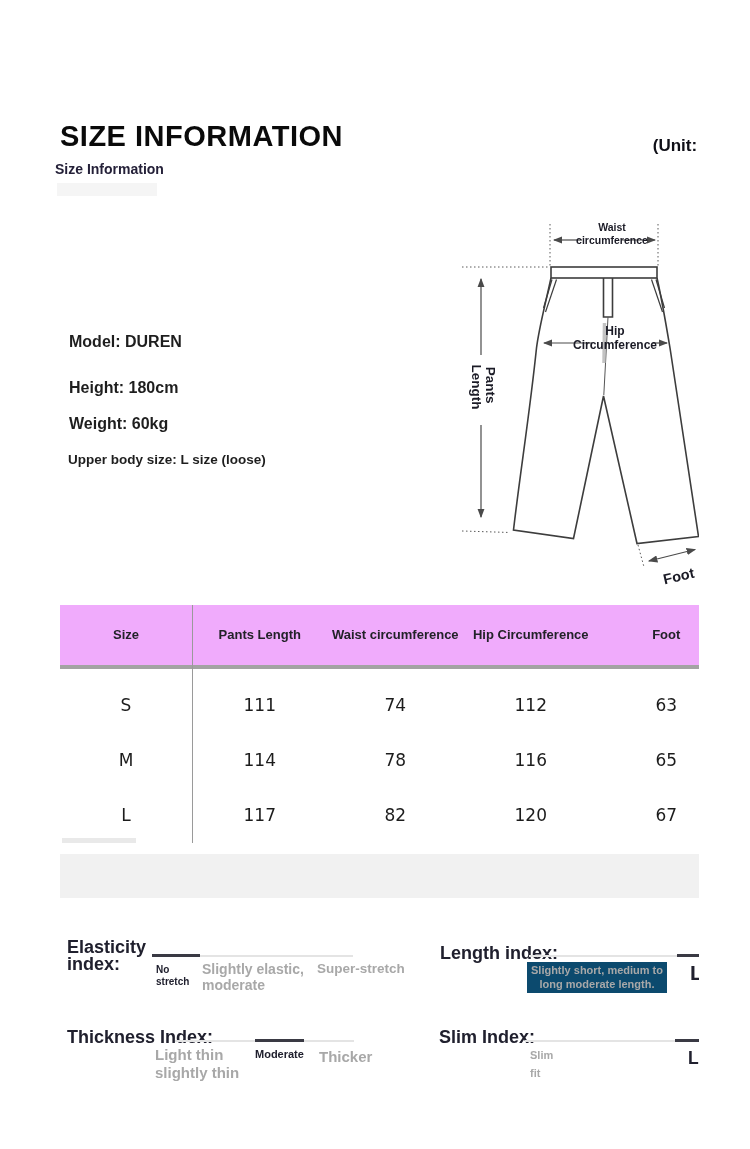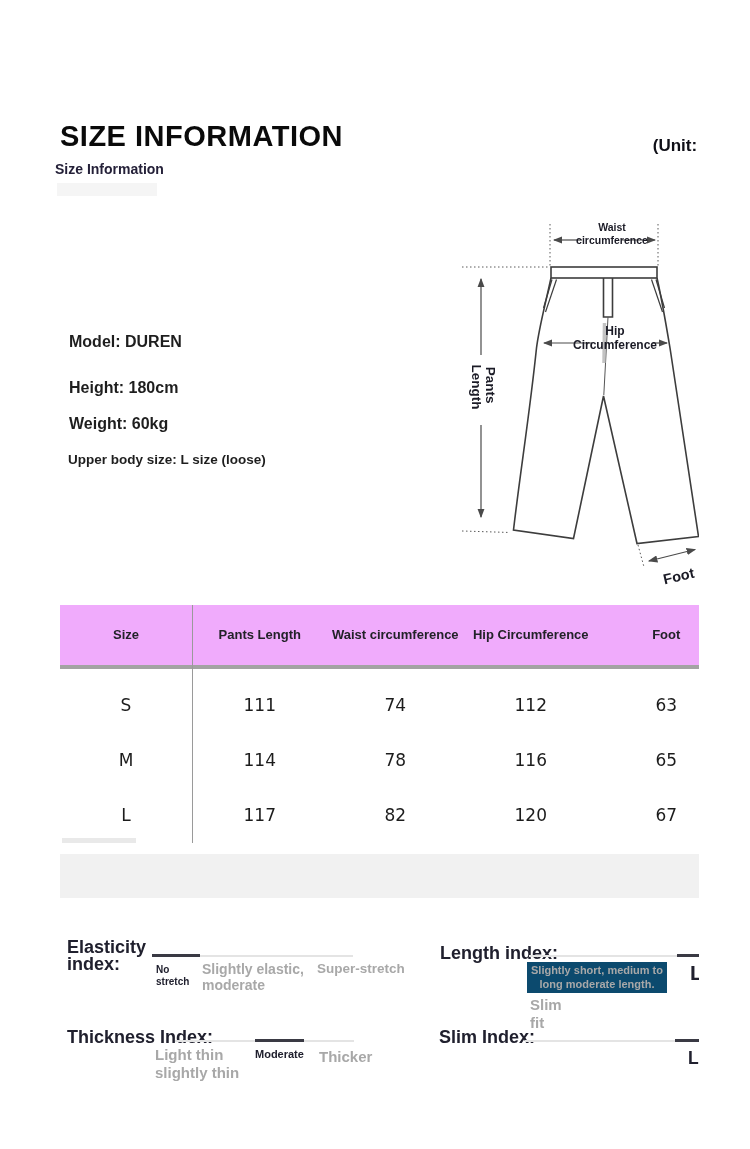"Slim" div.abs { font-size: 15px -> 11px; top: 996px -> 1046px }
